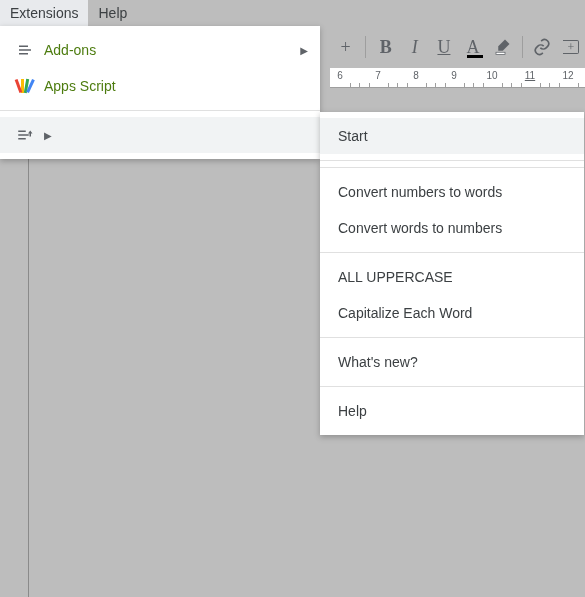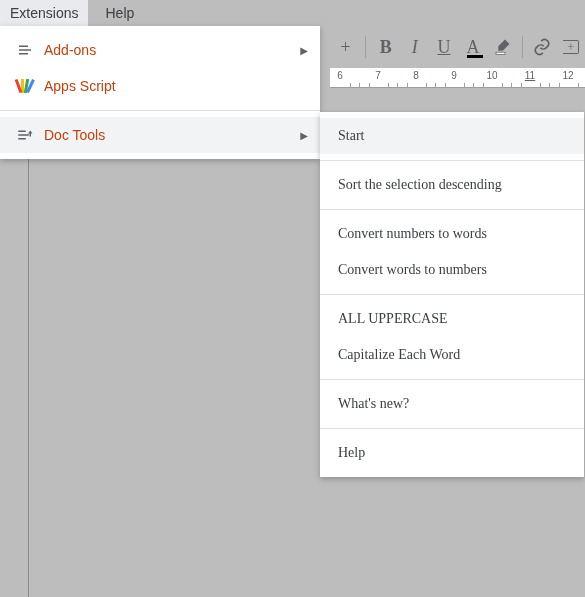"Extensions" .menubar { gap: 7px -> none }
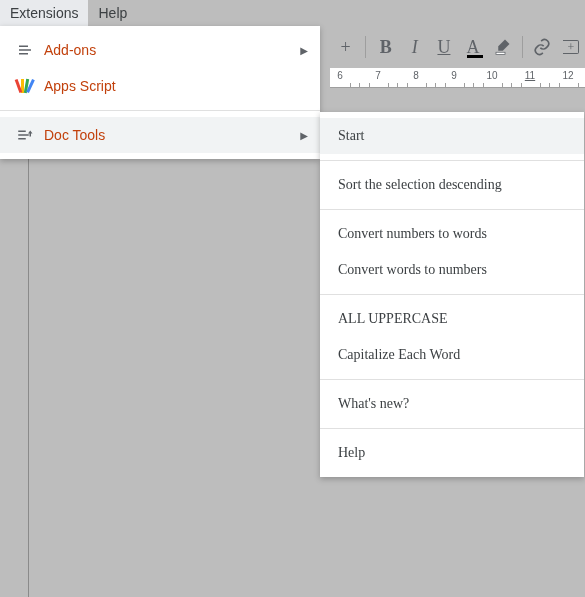"Add-ons" .dd-label { color: #c2410c -> #4d7c0f }
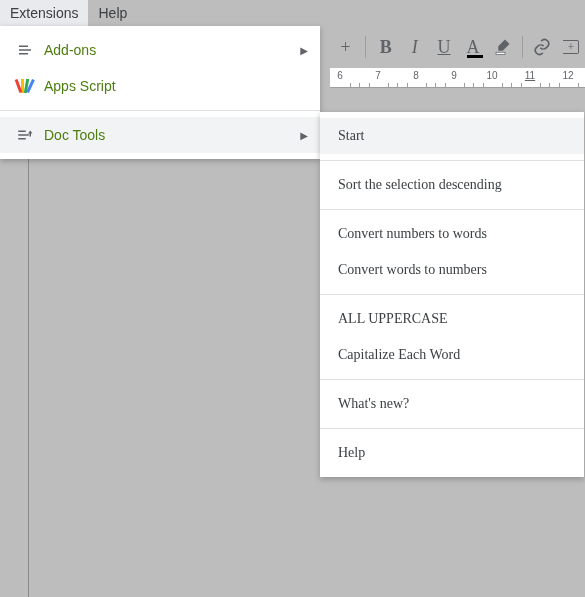"Doc Tools" span.dd-label { html: <span>Doc Tools</span> -> none }
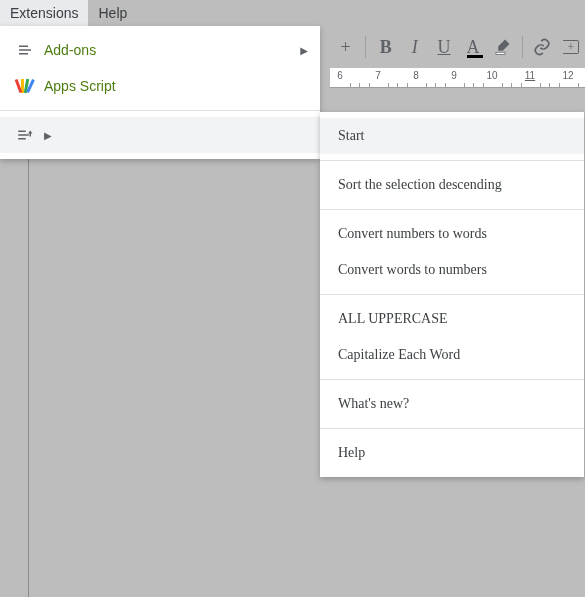"Start" .sub-item { font-family: Liberation Serif, serif -> none }
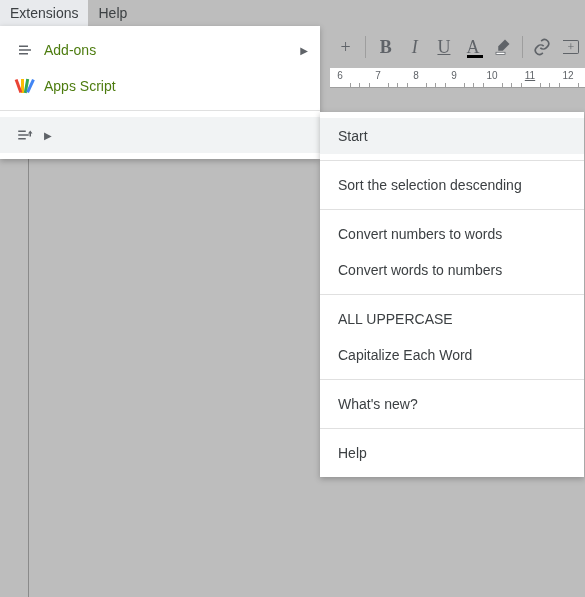"Sort the selection descending" div.sub-item { html: <div> <span>Sort the selection descending</span> </div> -> none }
